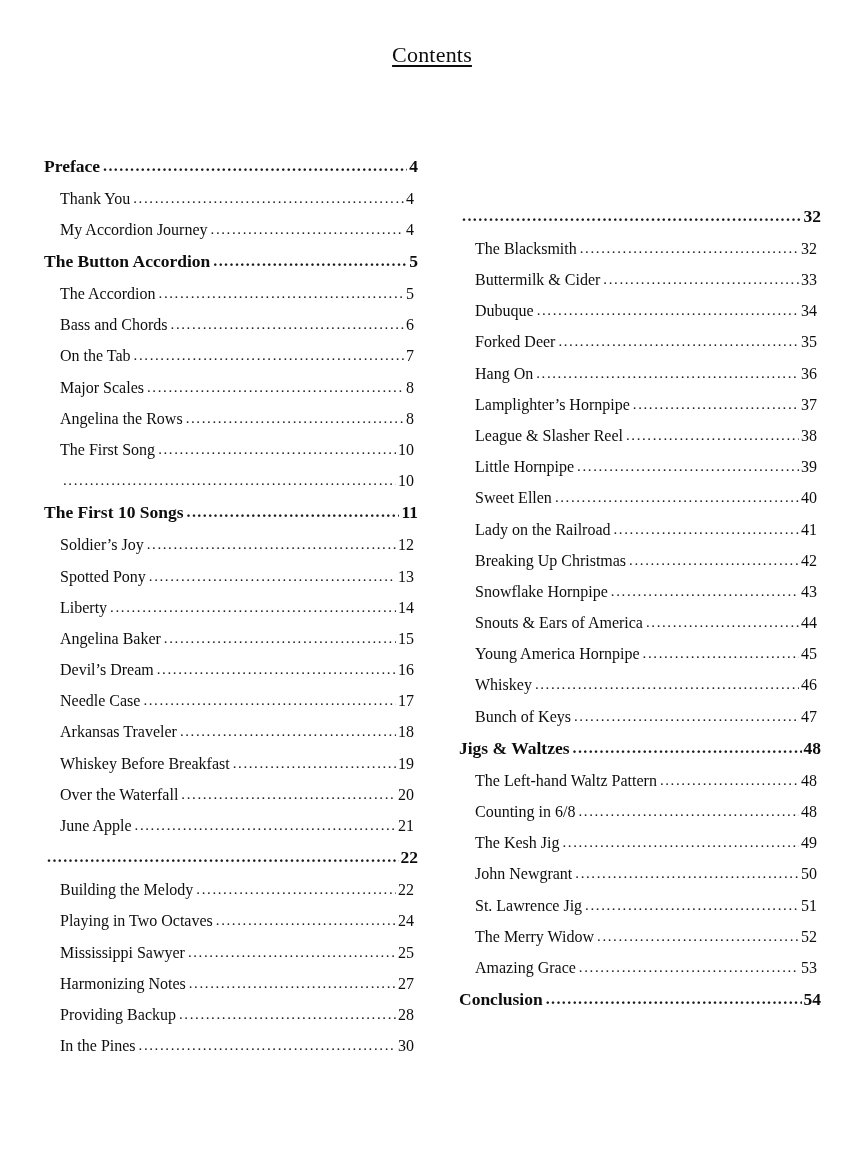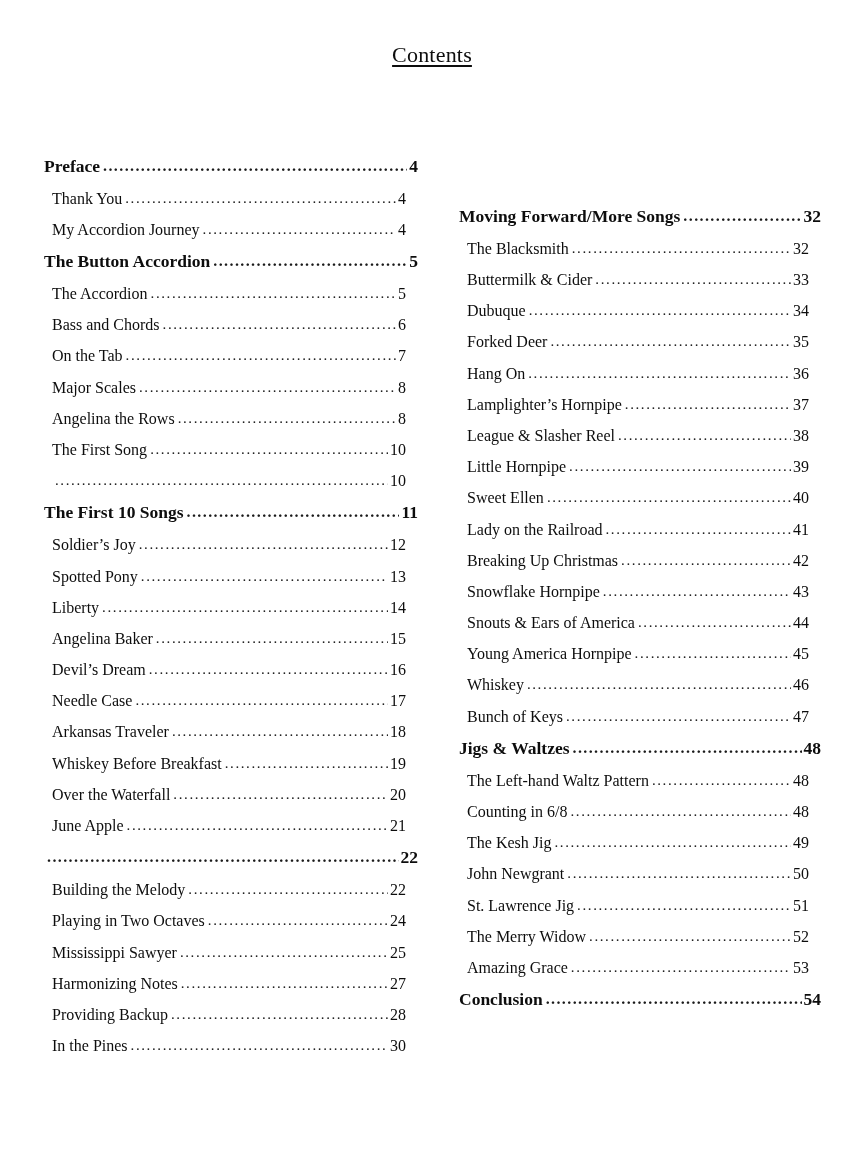"Thank You" .lvl2 { margin-left: 8px -> 16px }
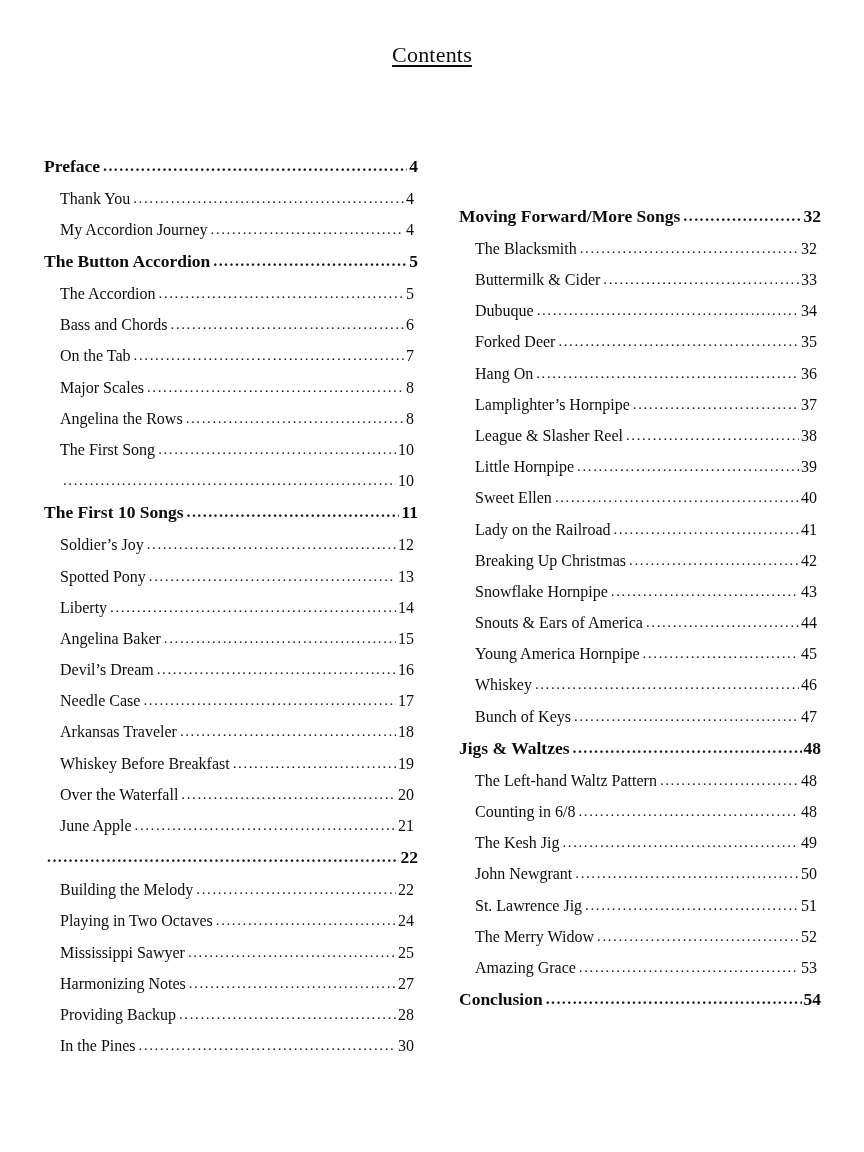"Moving Forward/More Songs" span.txt { html: <span>Moving Forward/More Songs</span> -> none }
